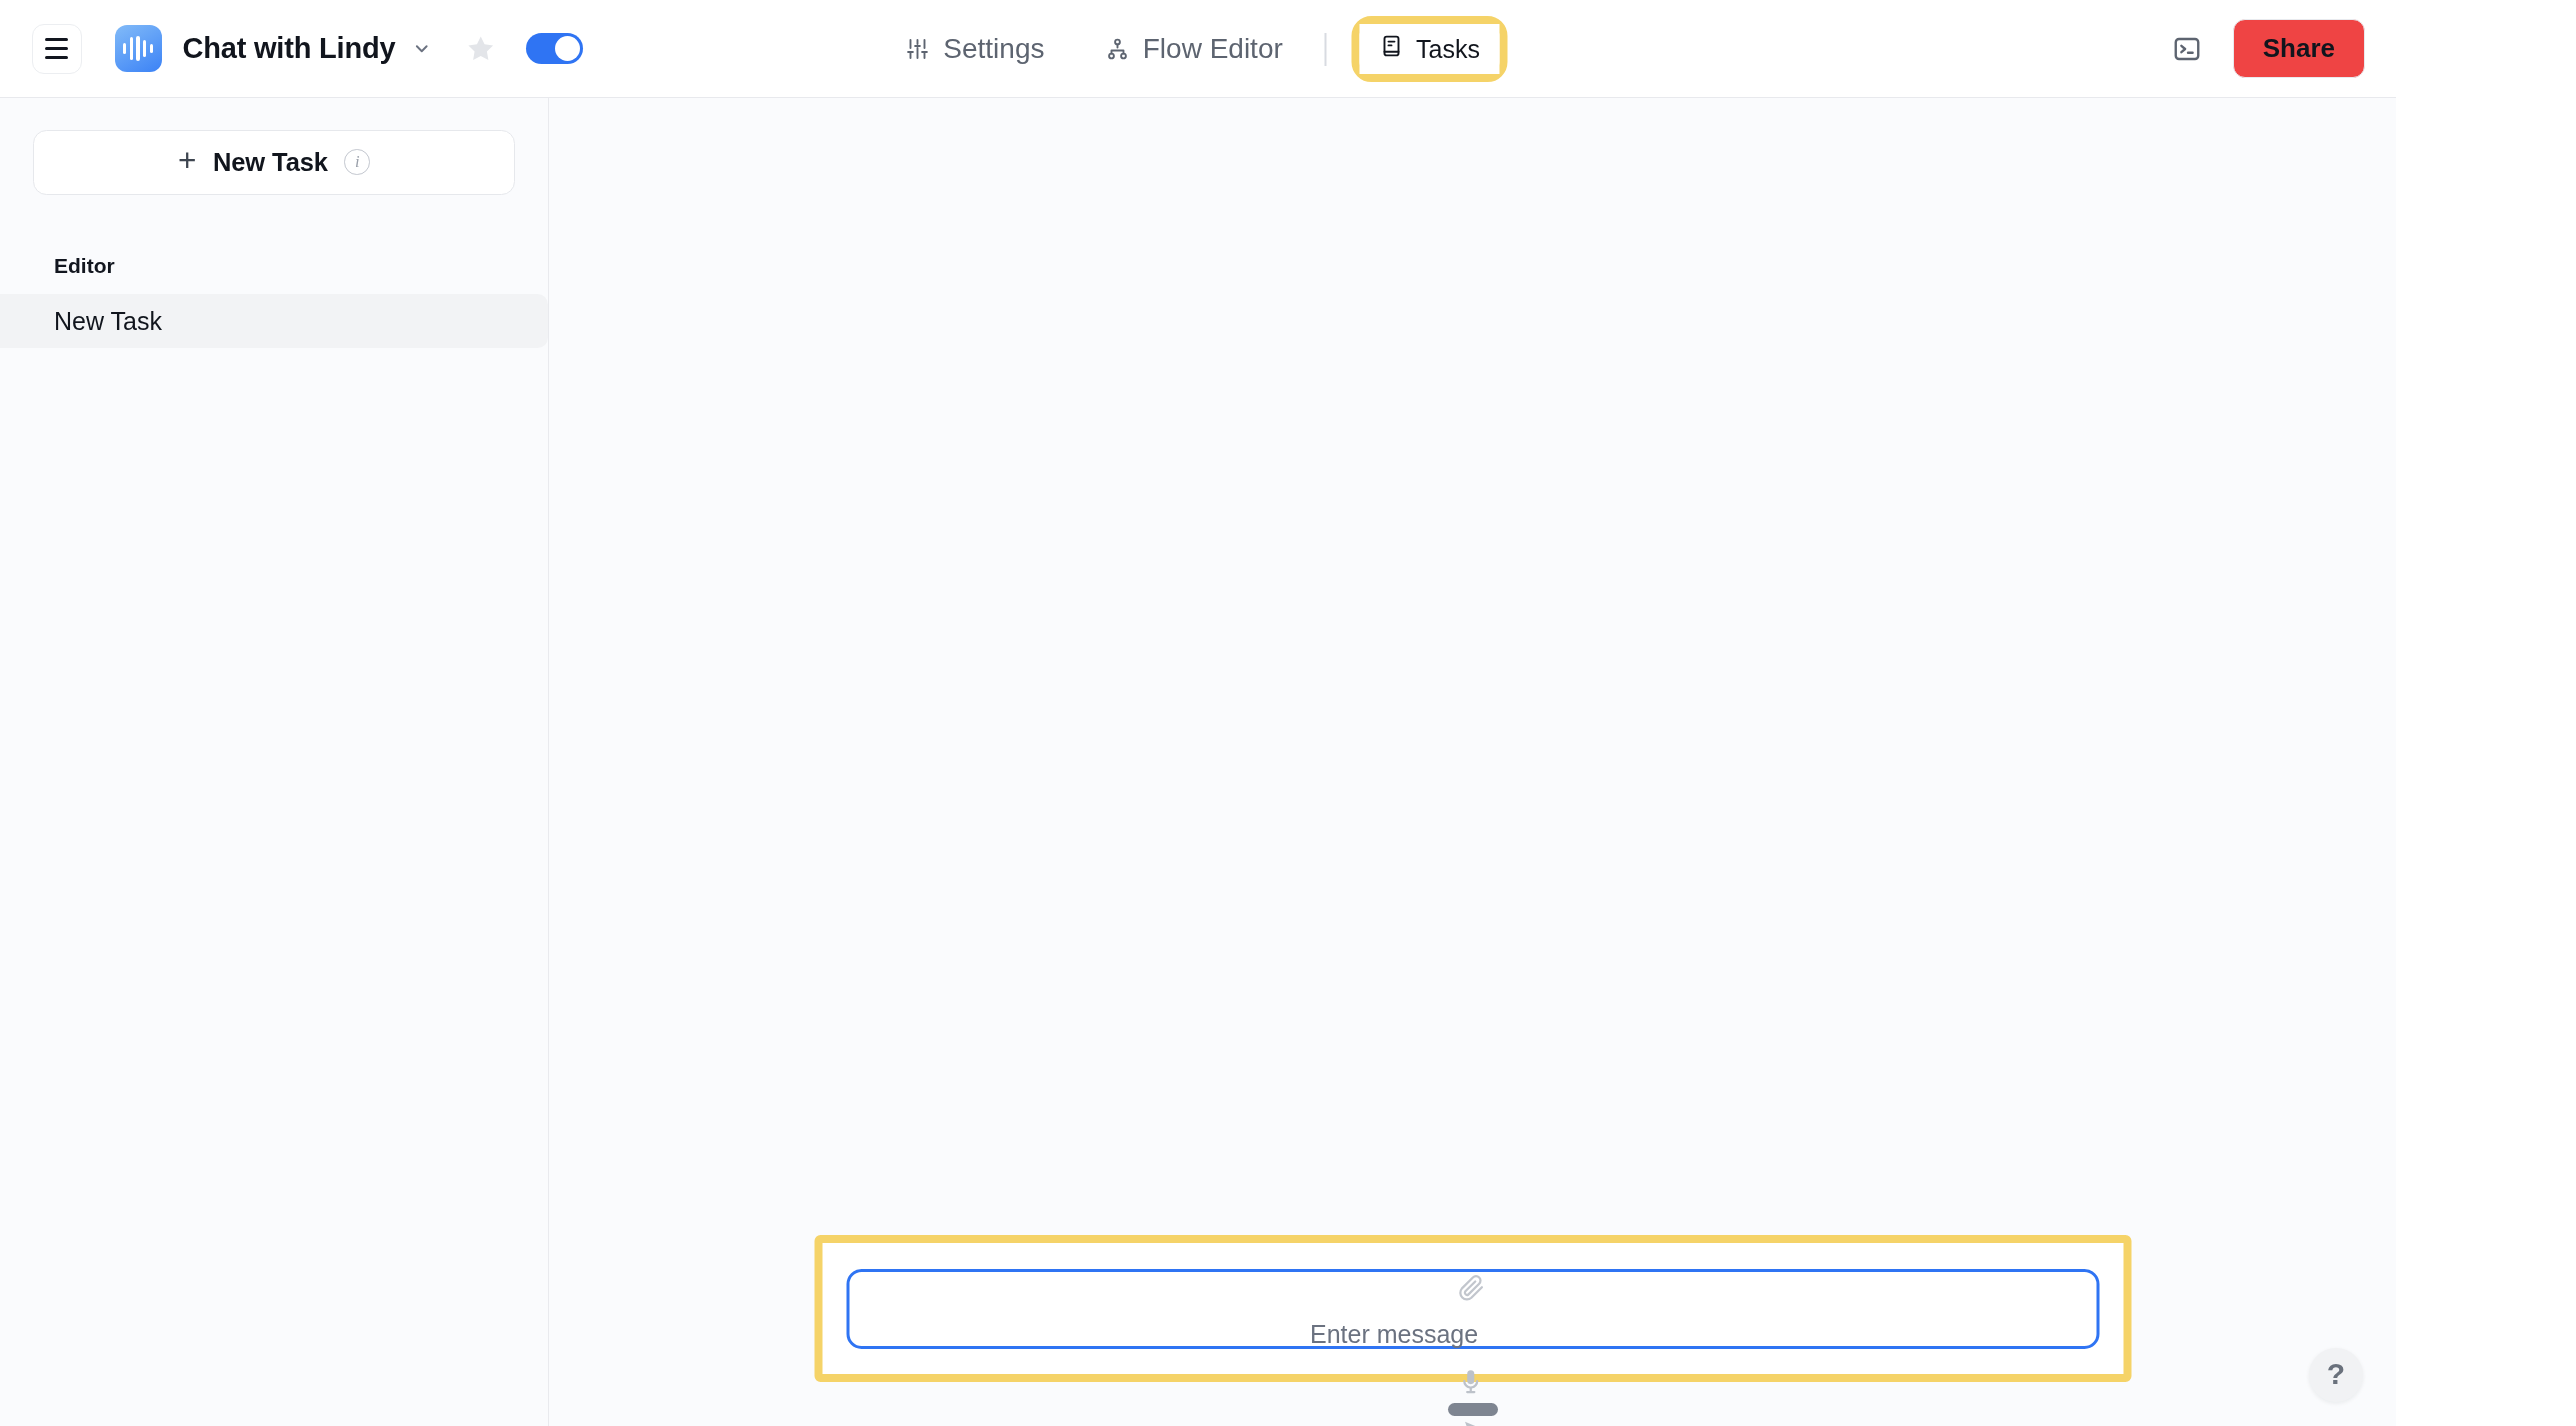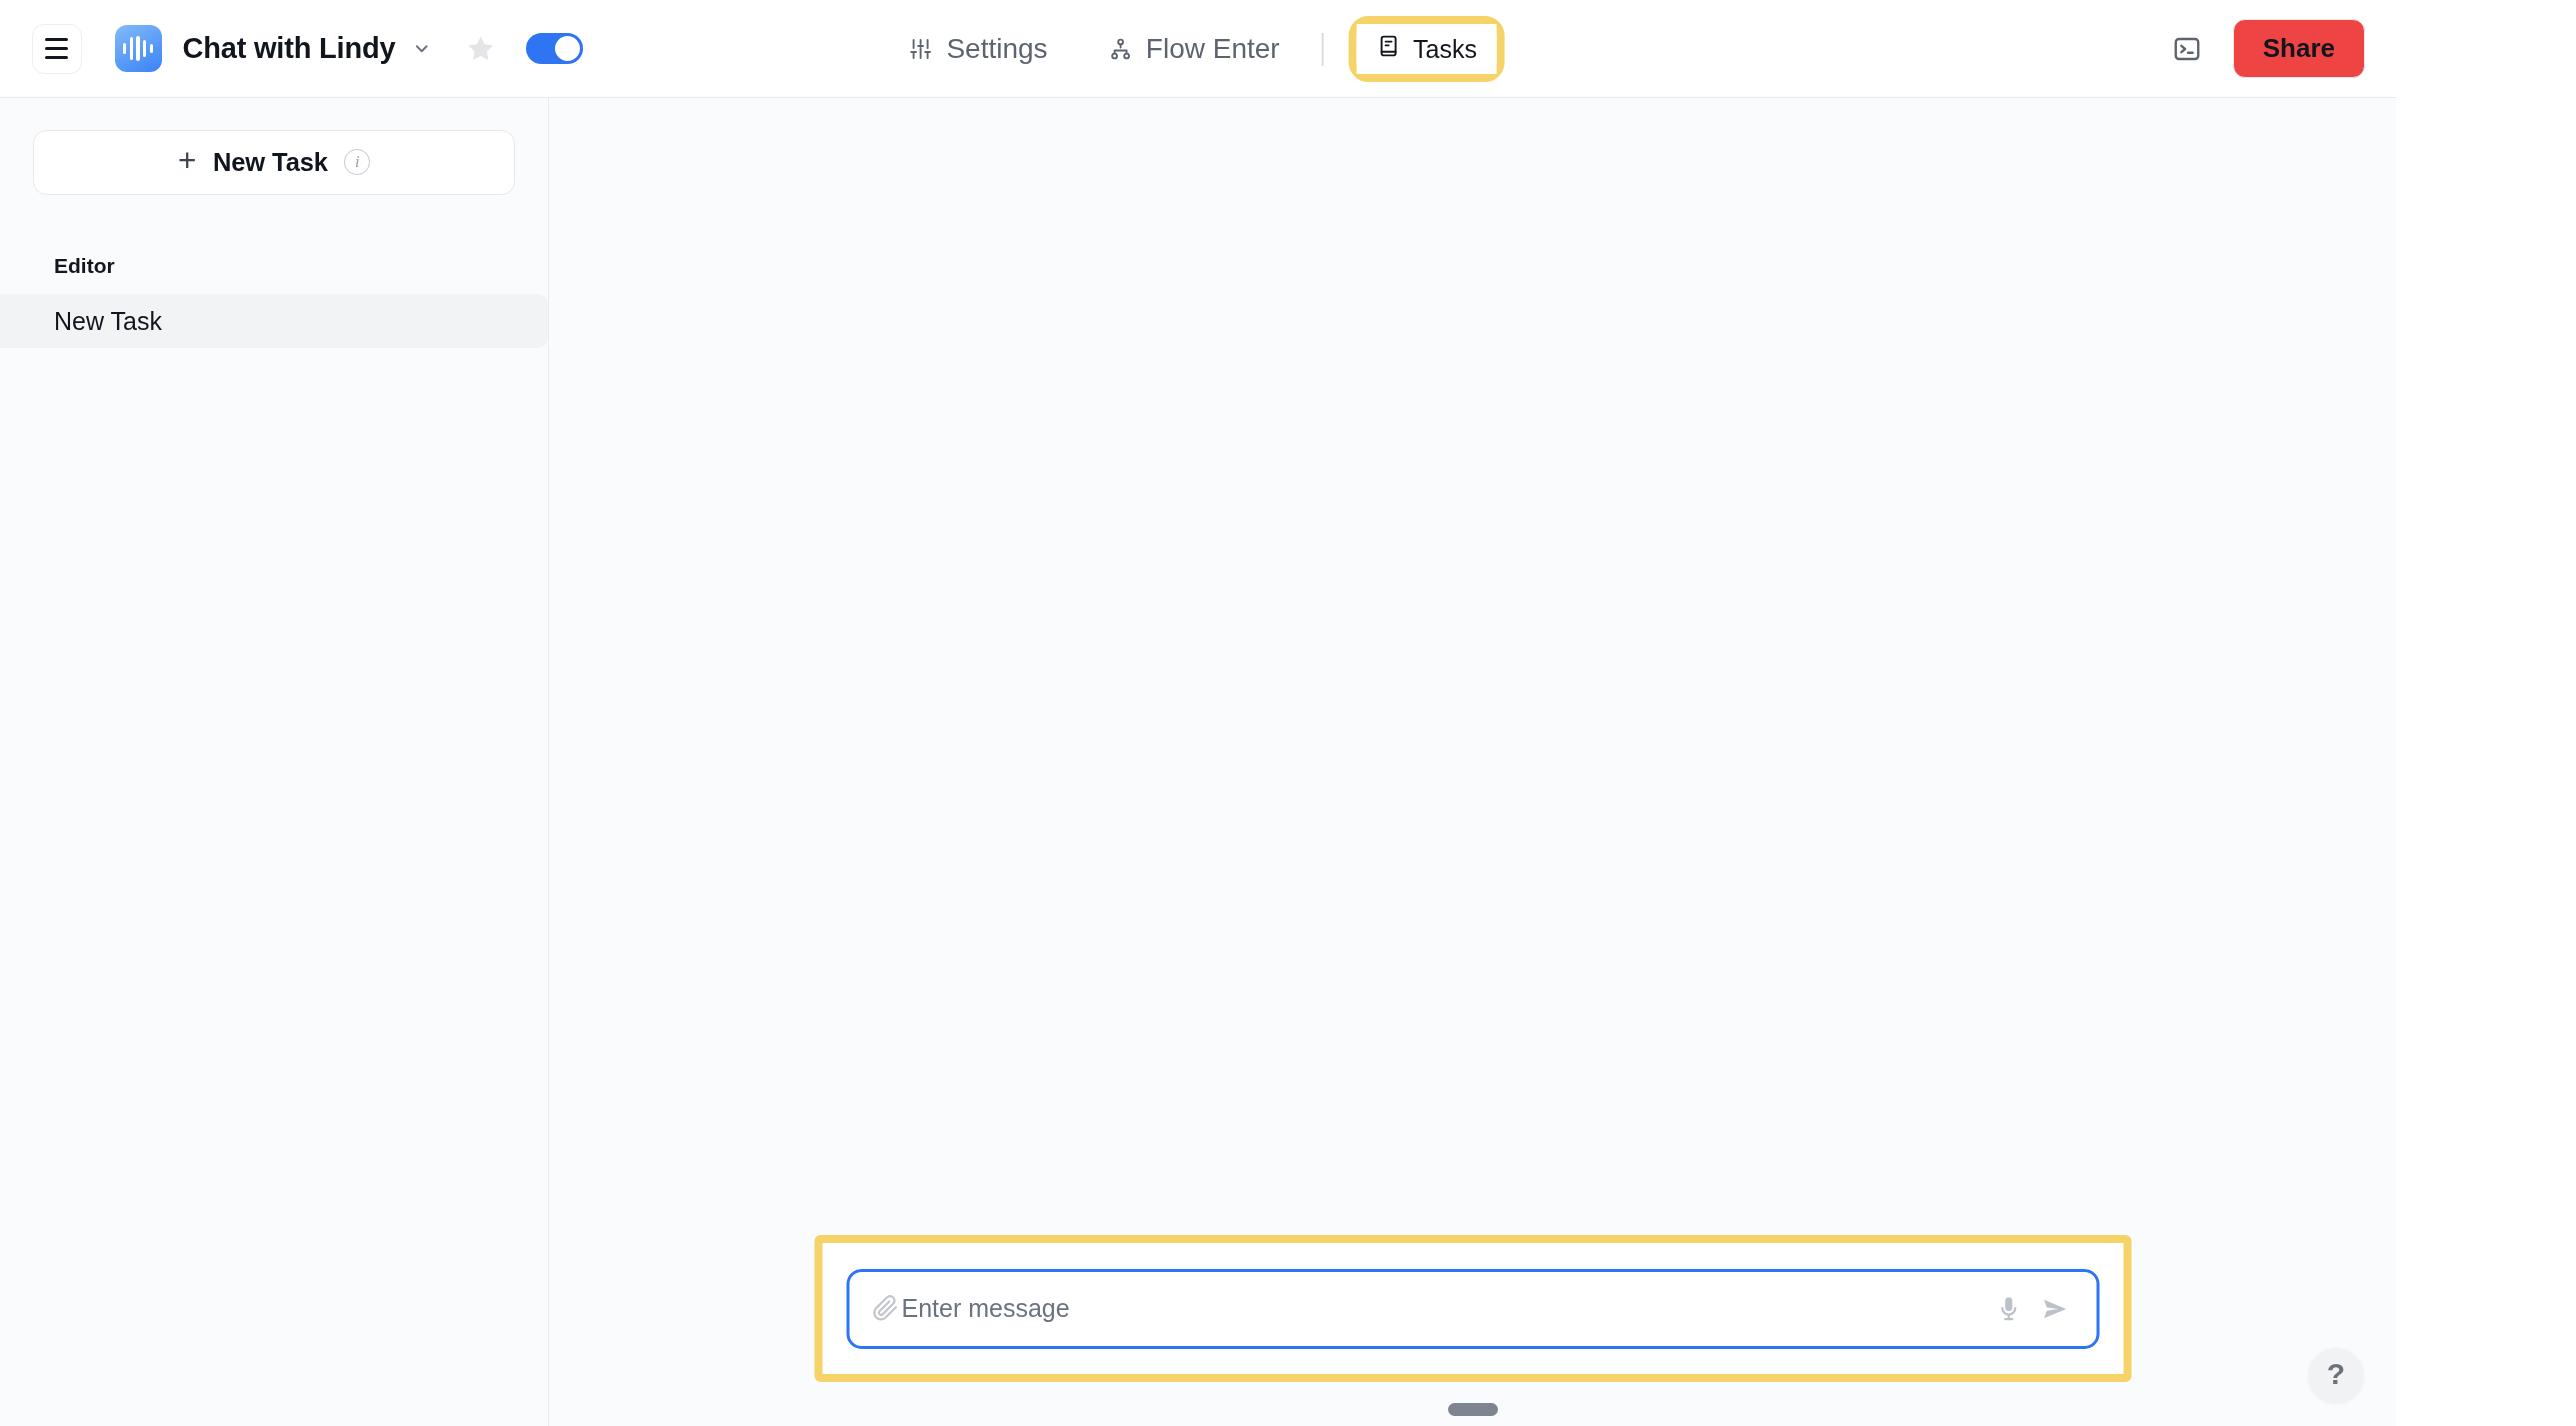"Flow Enter" span { text: Enter -> Editor }
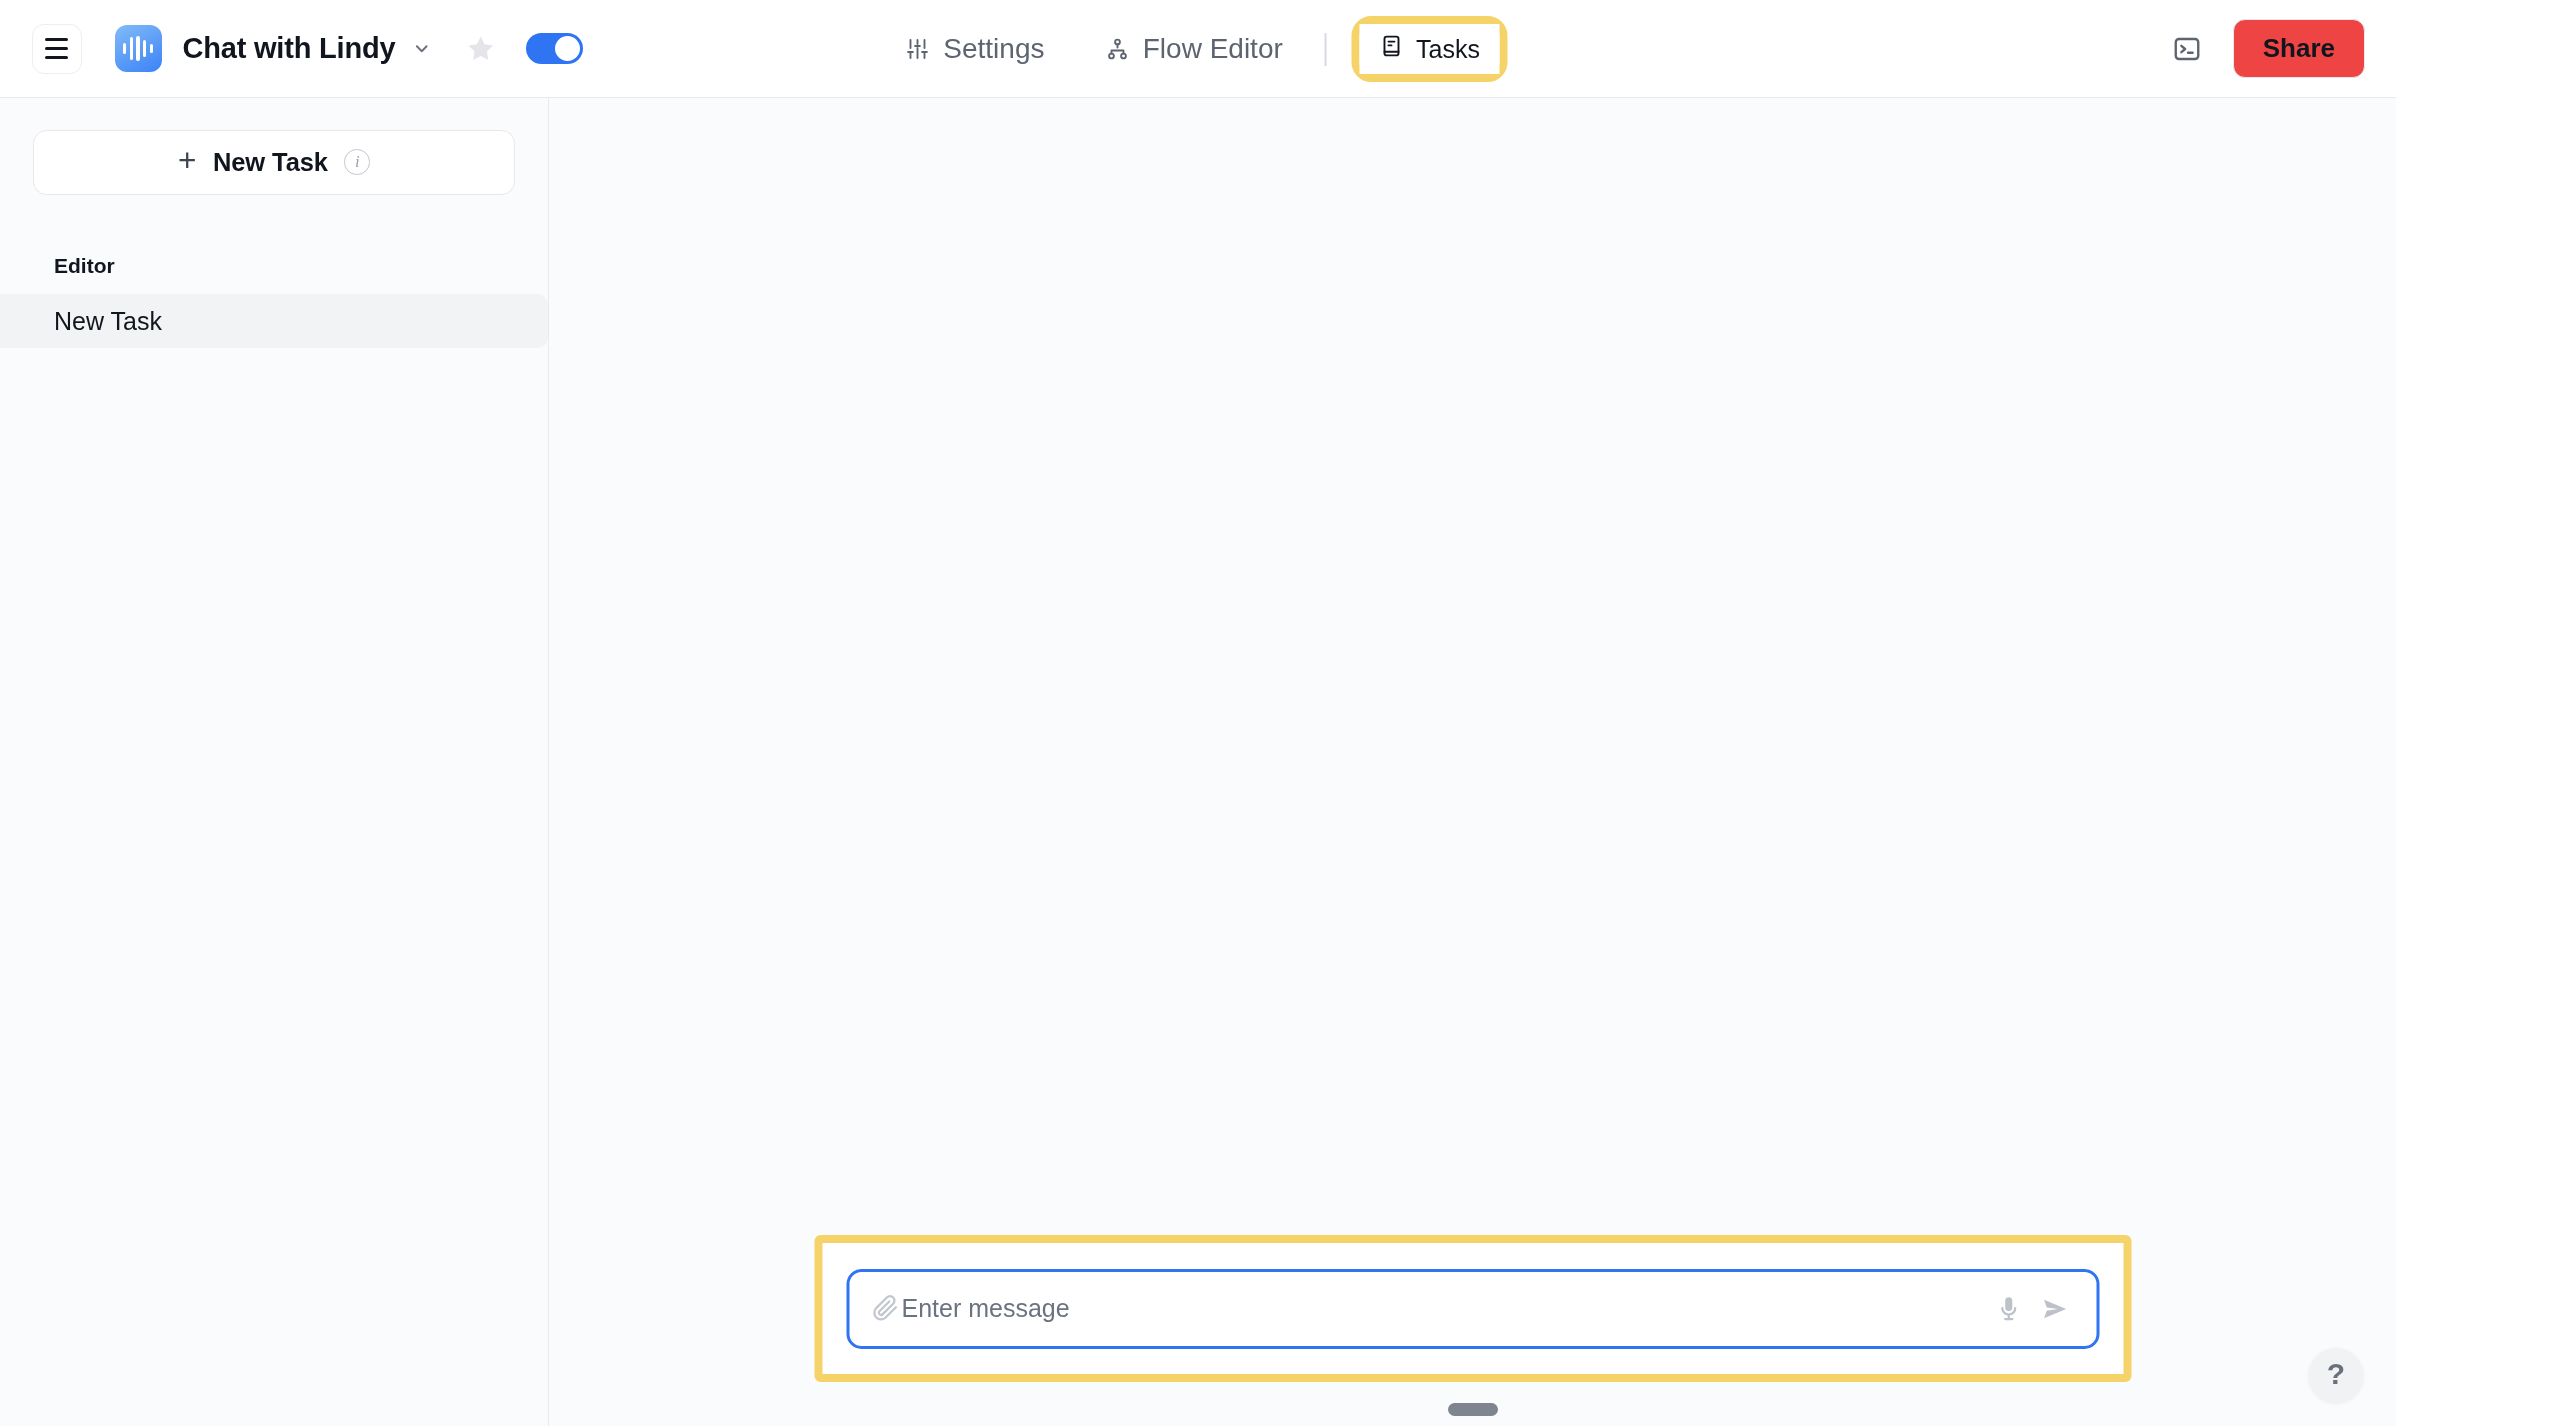"Enter message" .composer { flex-direction: none -> column; gap: none -> 15px }
